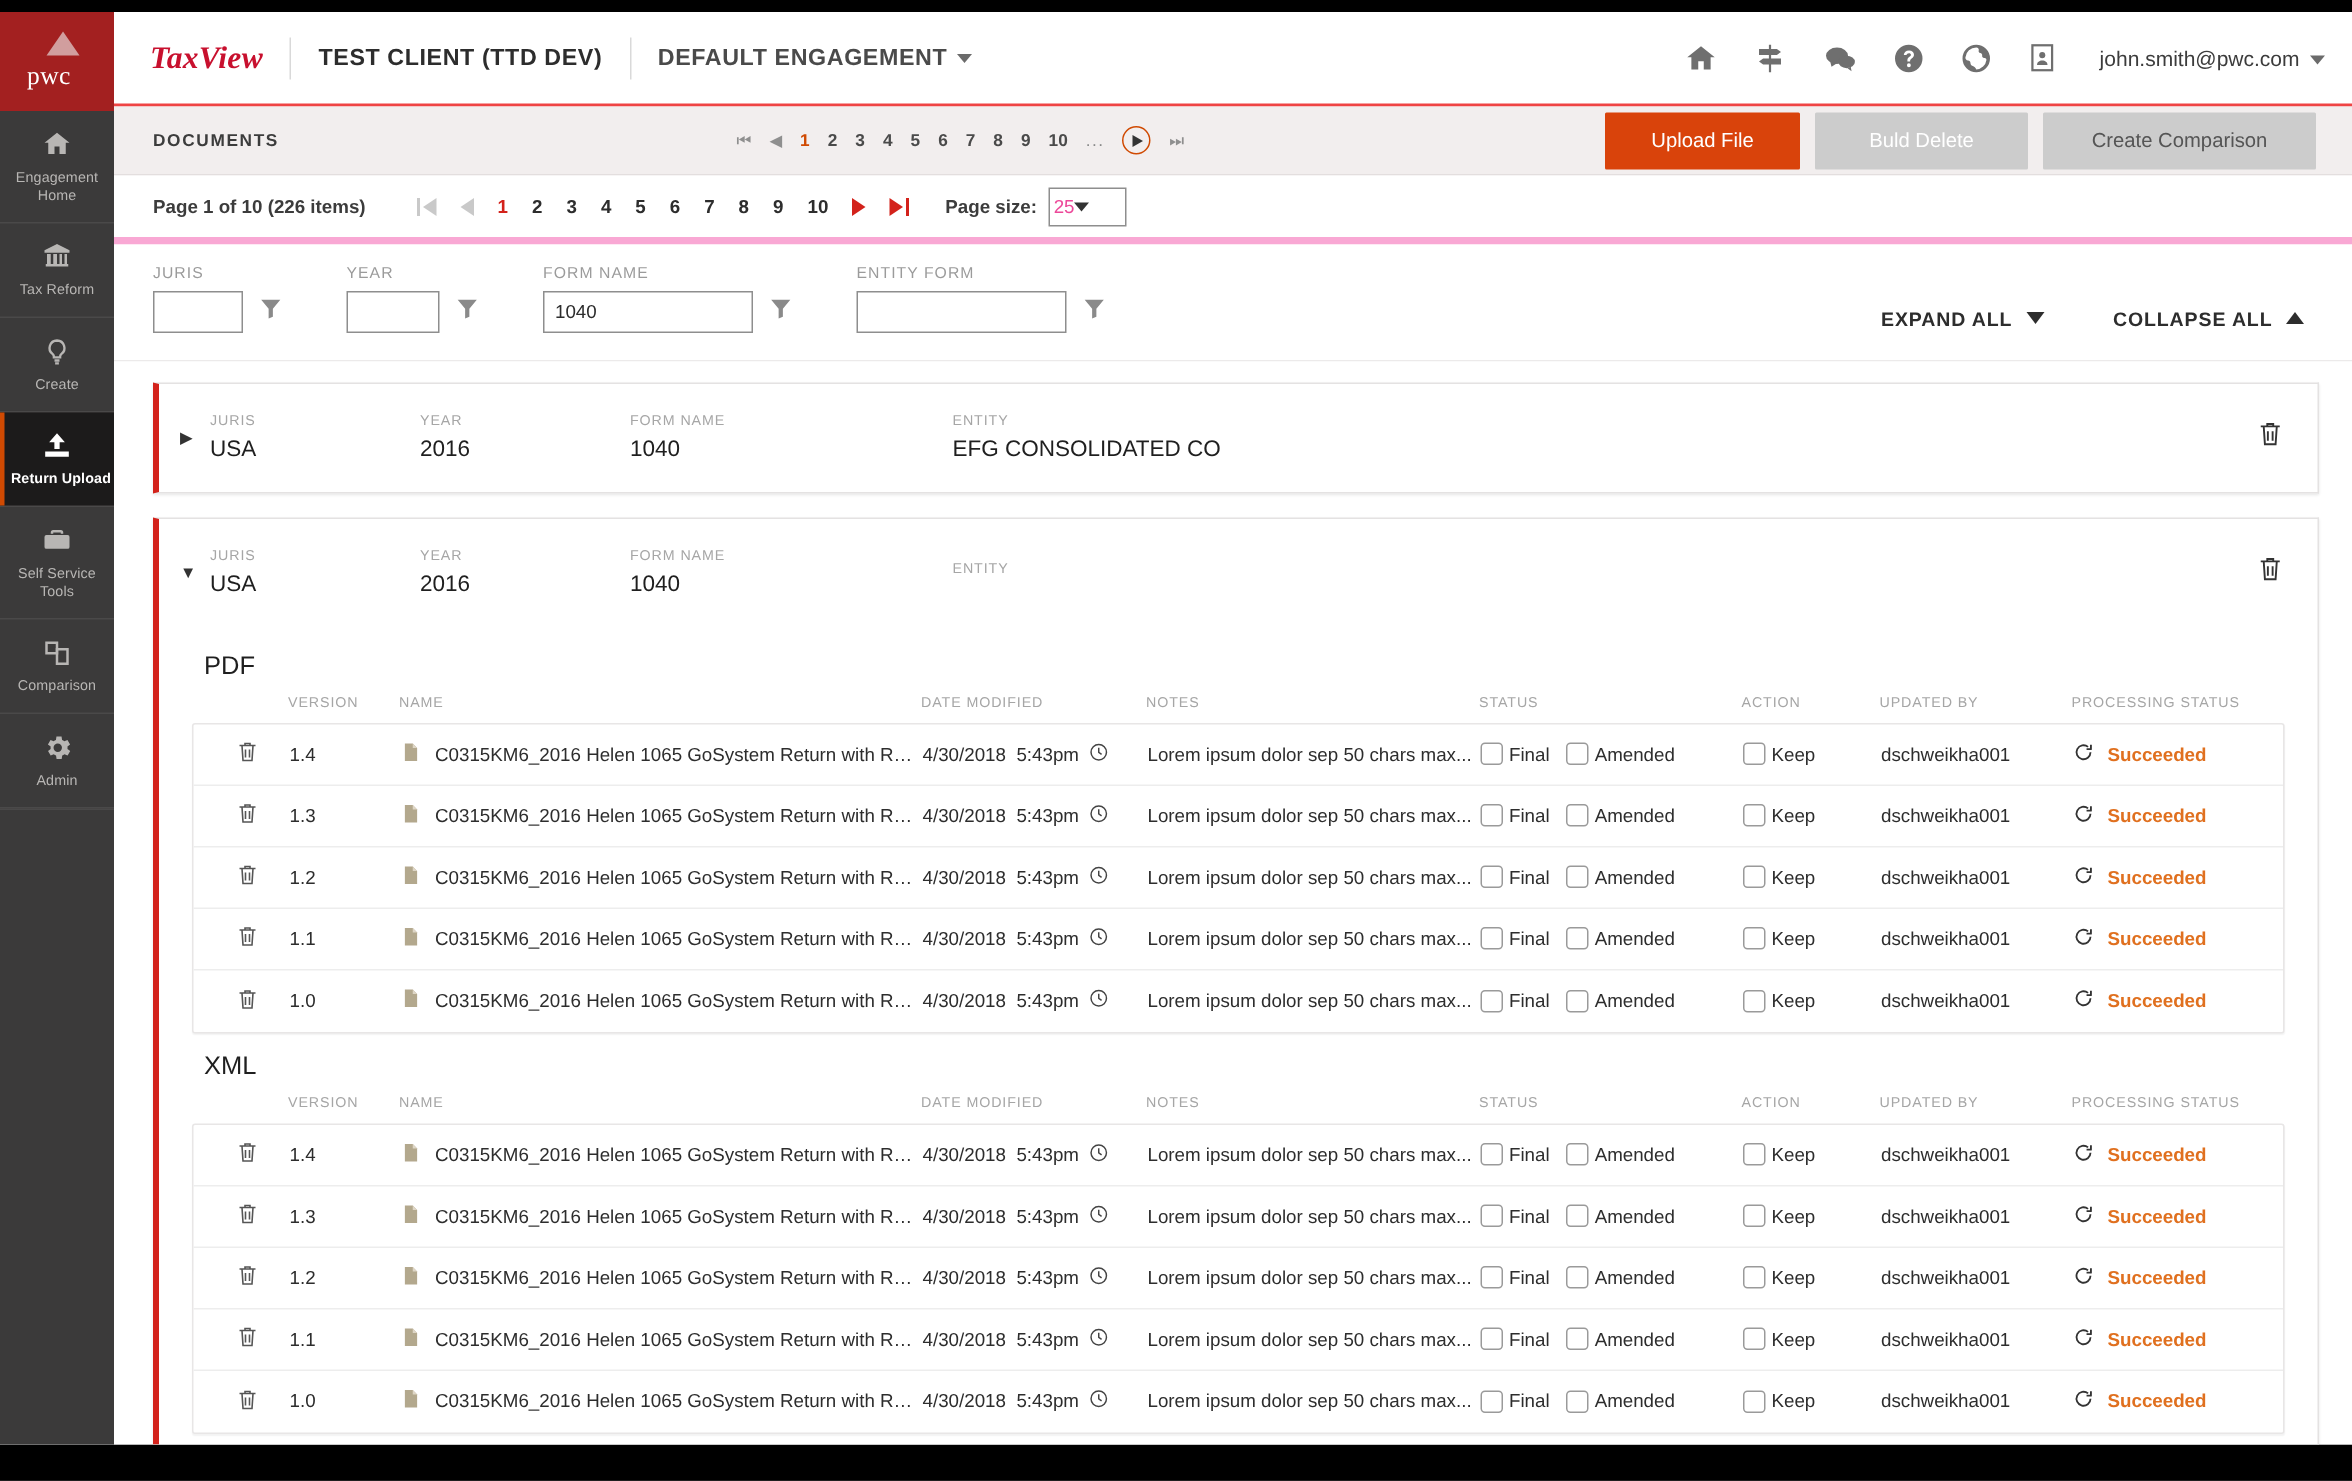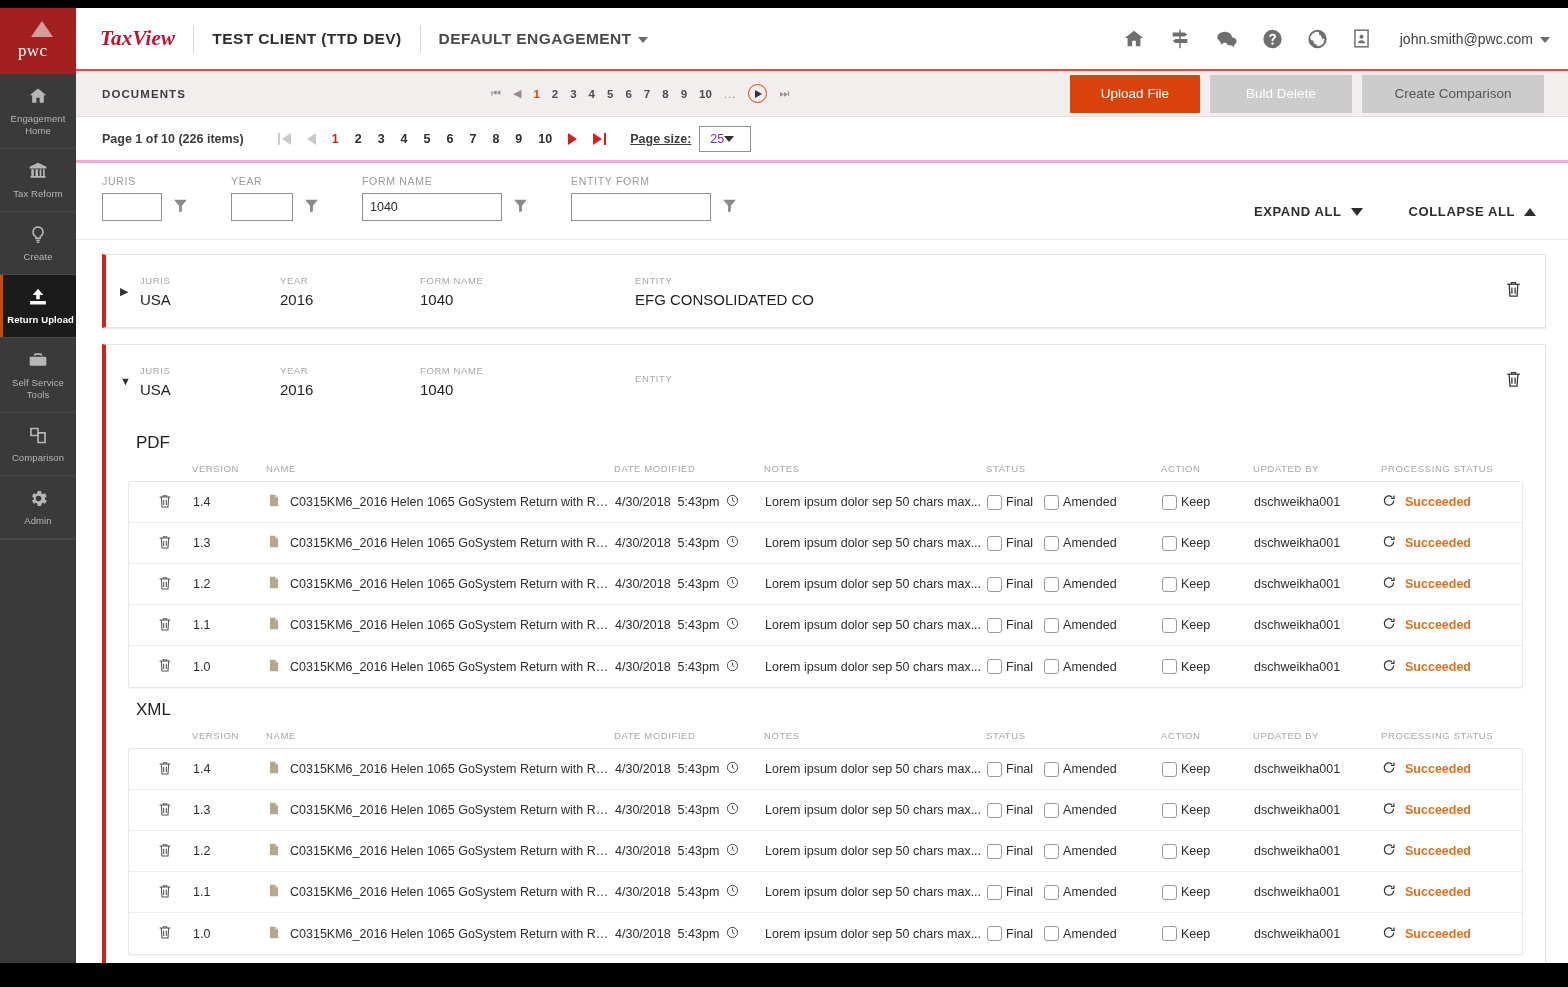"Page 1 of 10 (226" .pagerow { border-bottom: 3px solid #f9a8d4 -> 5px solid #f9a8d4 }
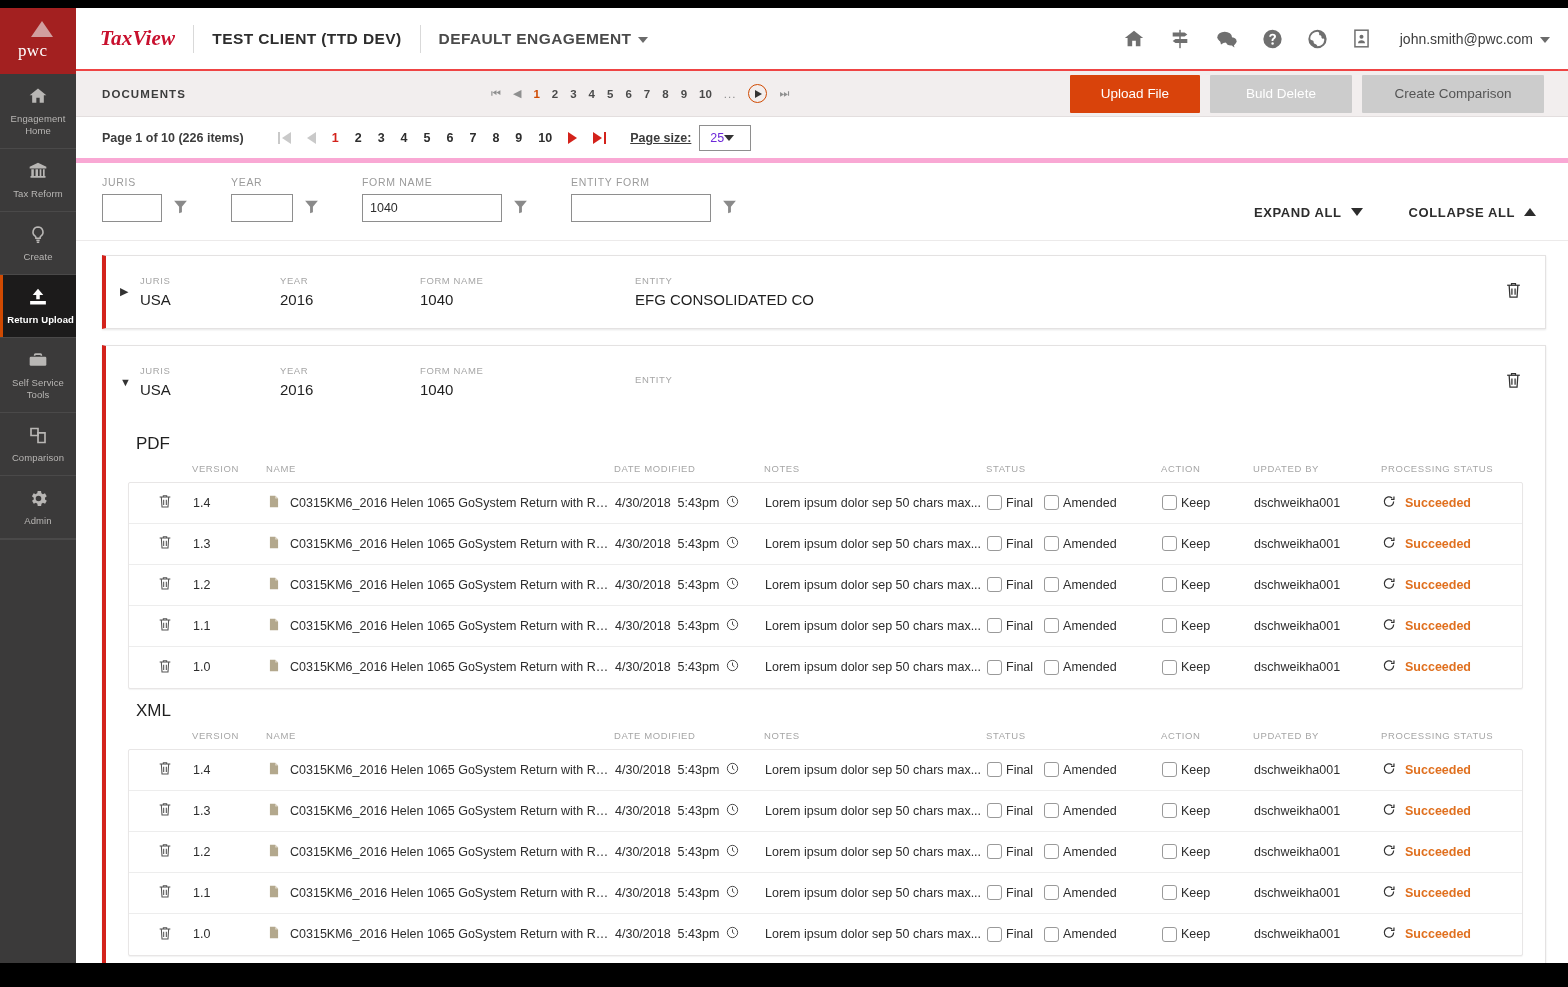"Page size:" .psize label { text-decoration: underline -> none }
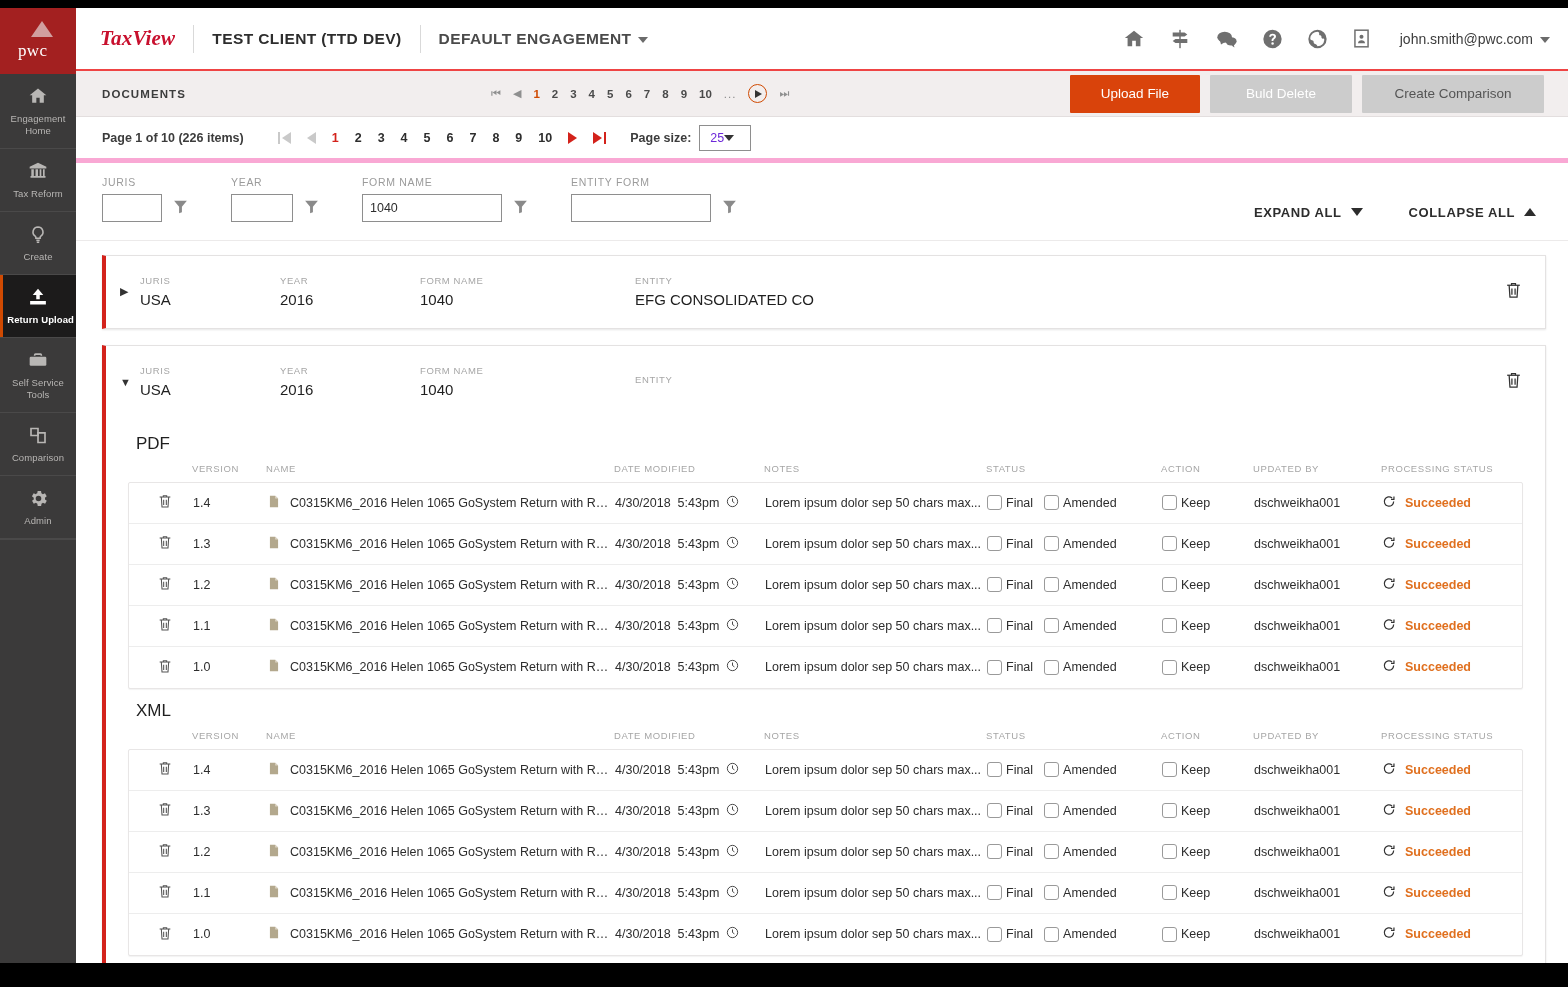"25" .sel { color: #6d28d9 -> #ec4899; justify-content: flex-start -> flex-end; padding: 0 10px -> 0 24px }
